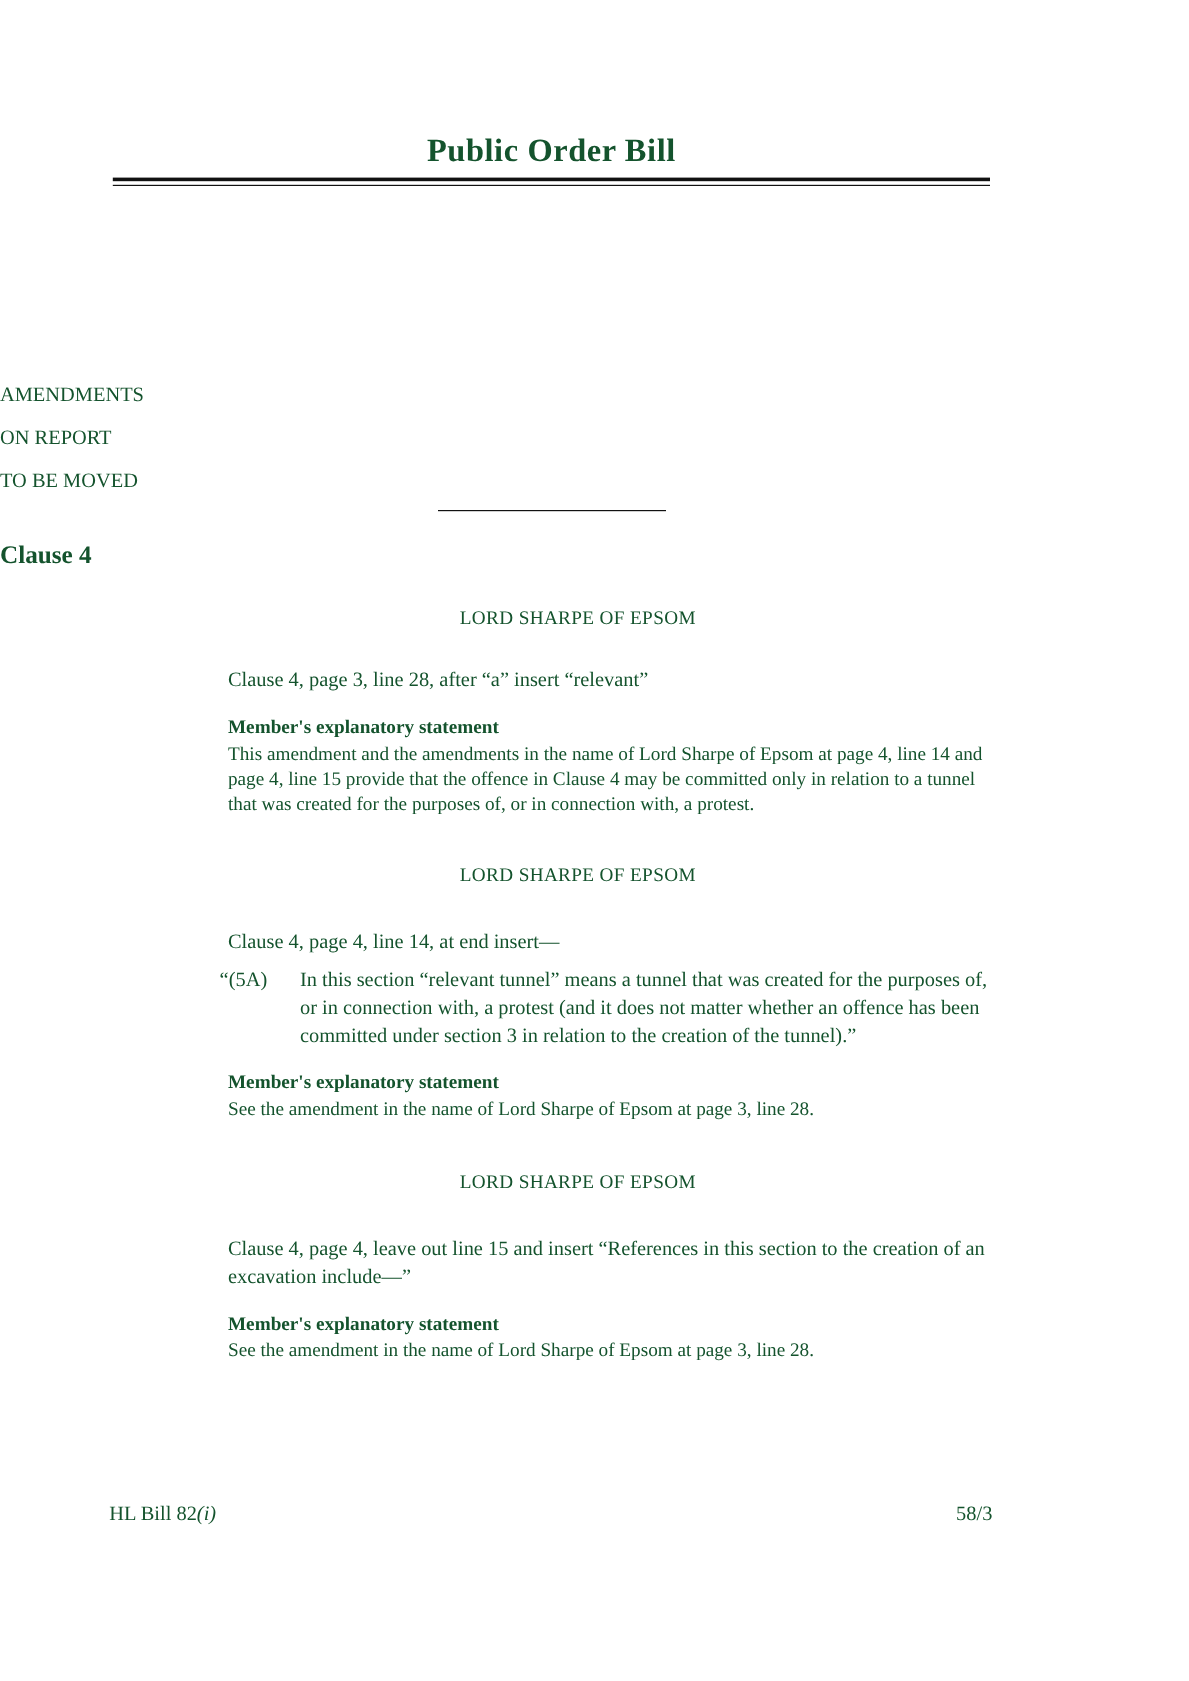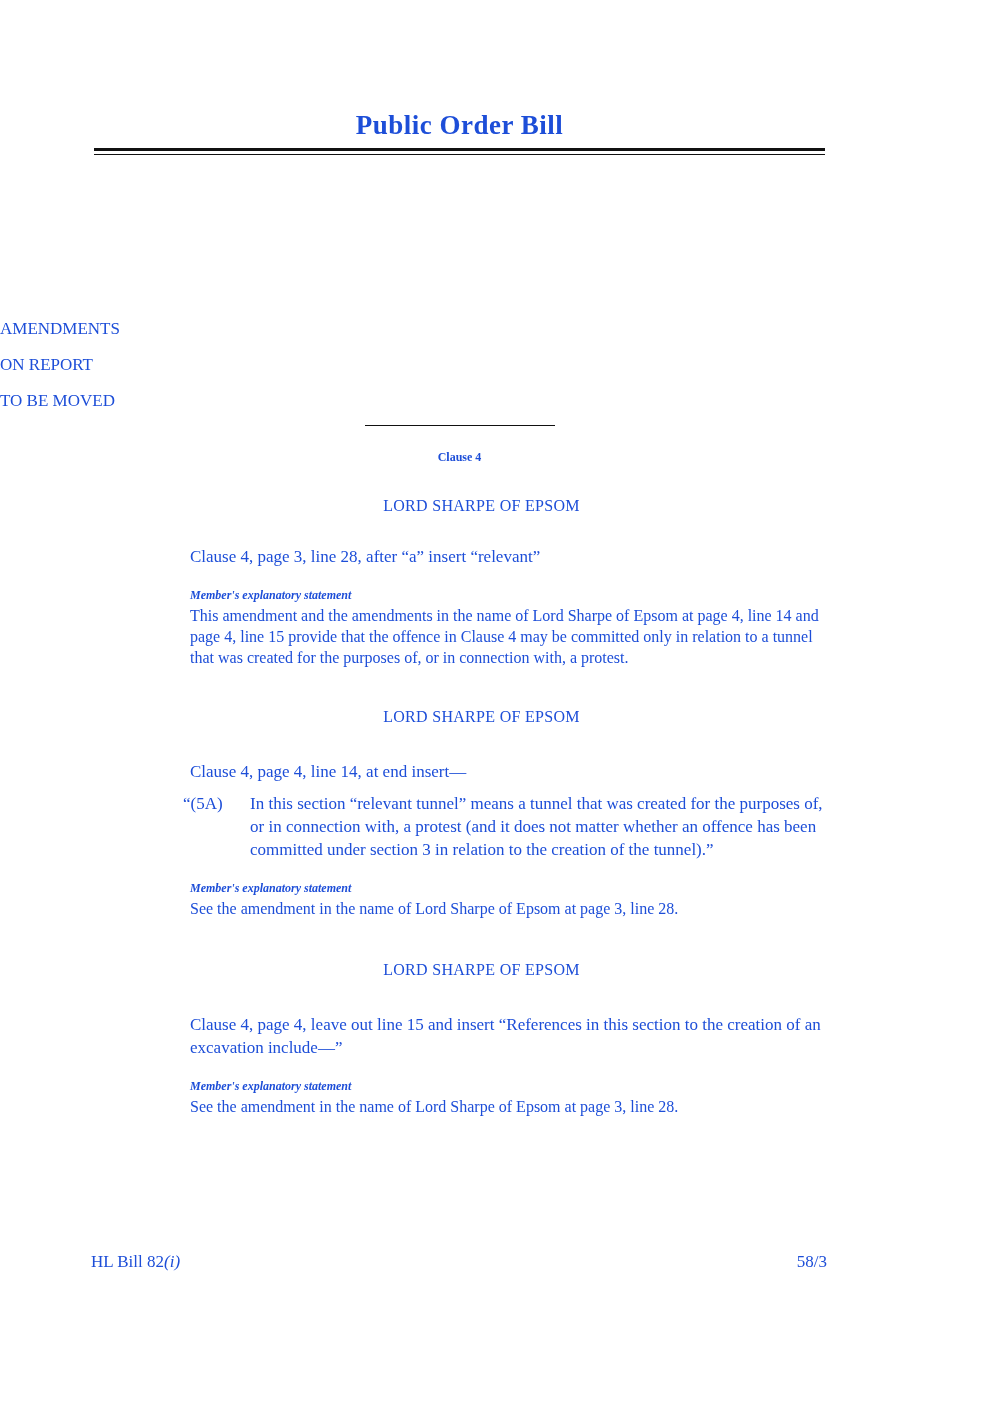"Public Order Bill" .page { color: #1d4ed8 -> #14532d }
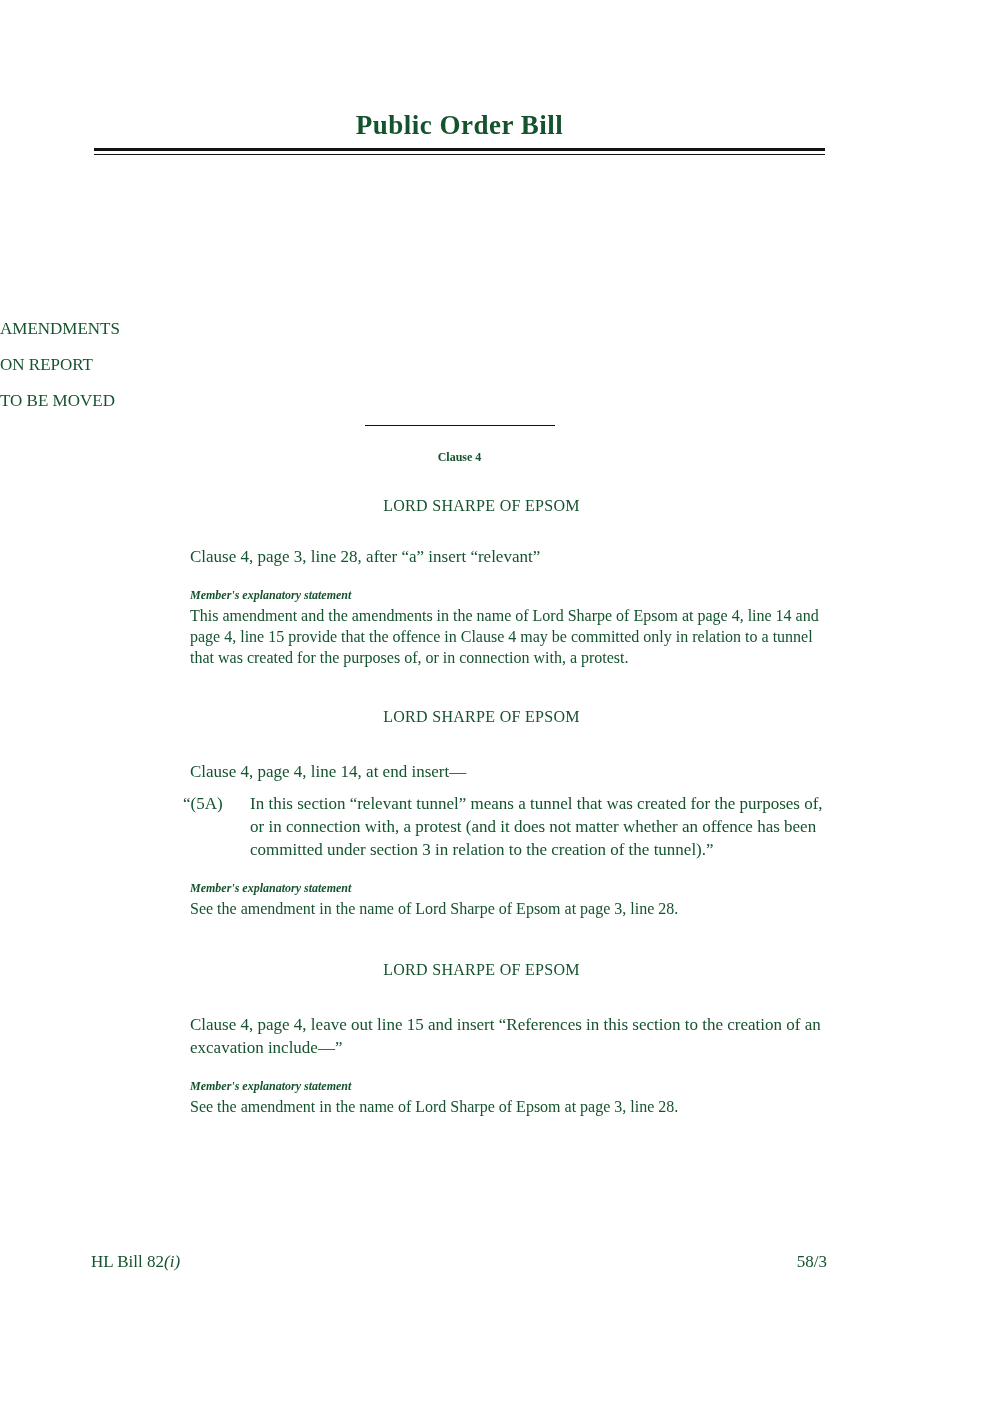"Clause 4" .clause-heading { font-size: 12px -> 21px; text-align: center -> left }
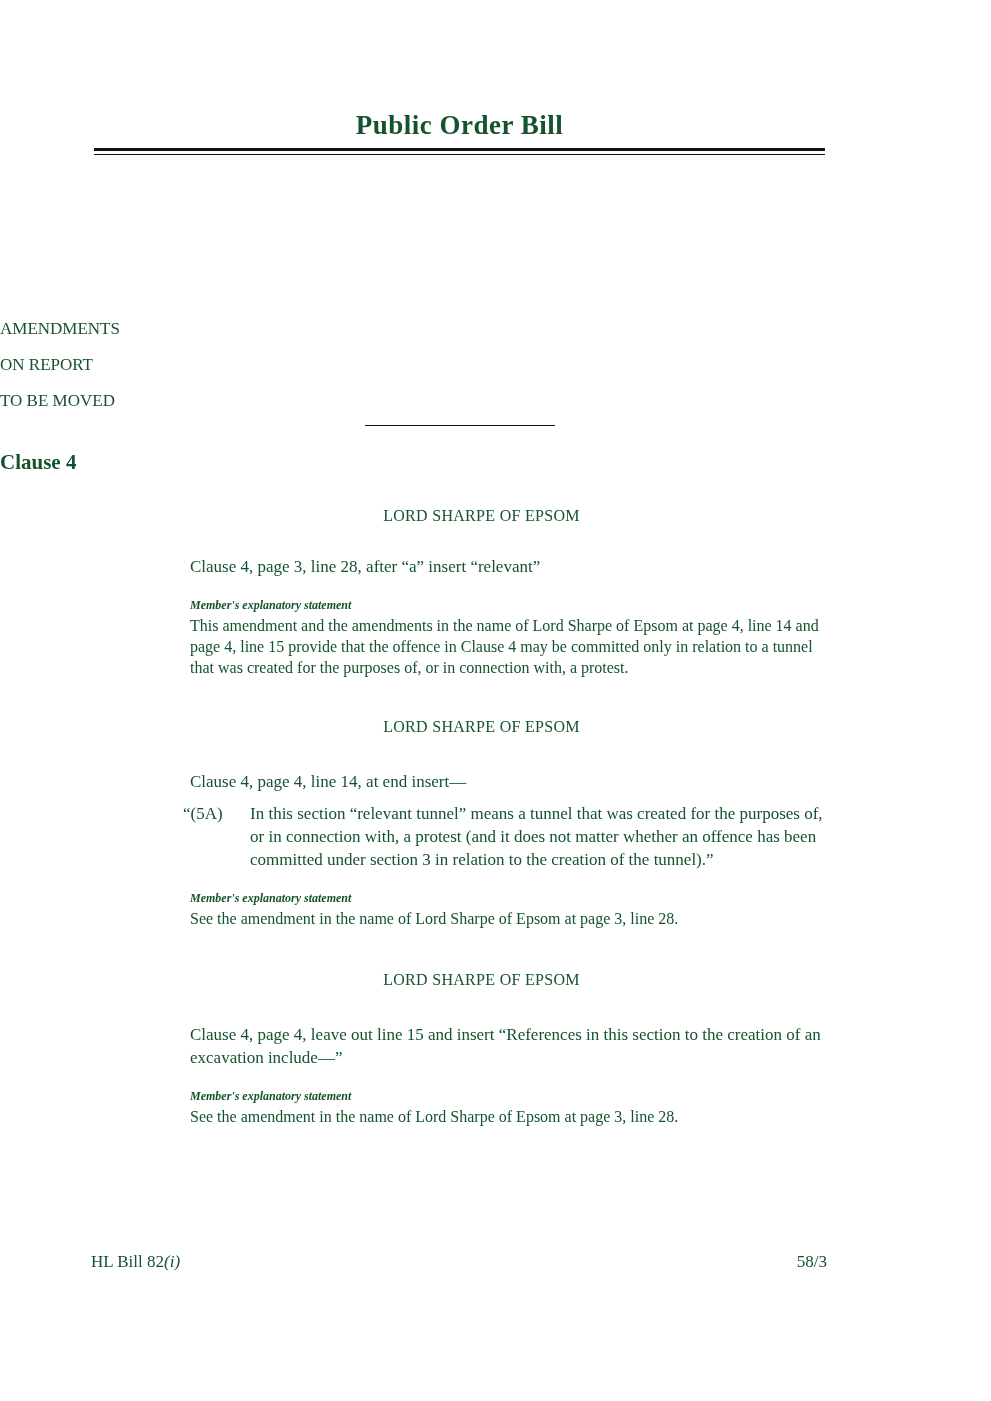"Member's explanatory statement" .expl-label { font-size: 12px -> 16px; font-style: italic -> none }
